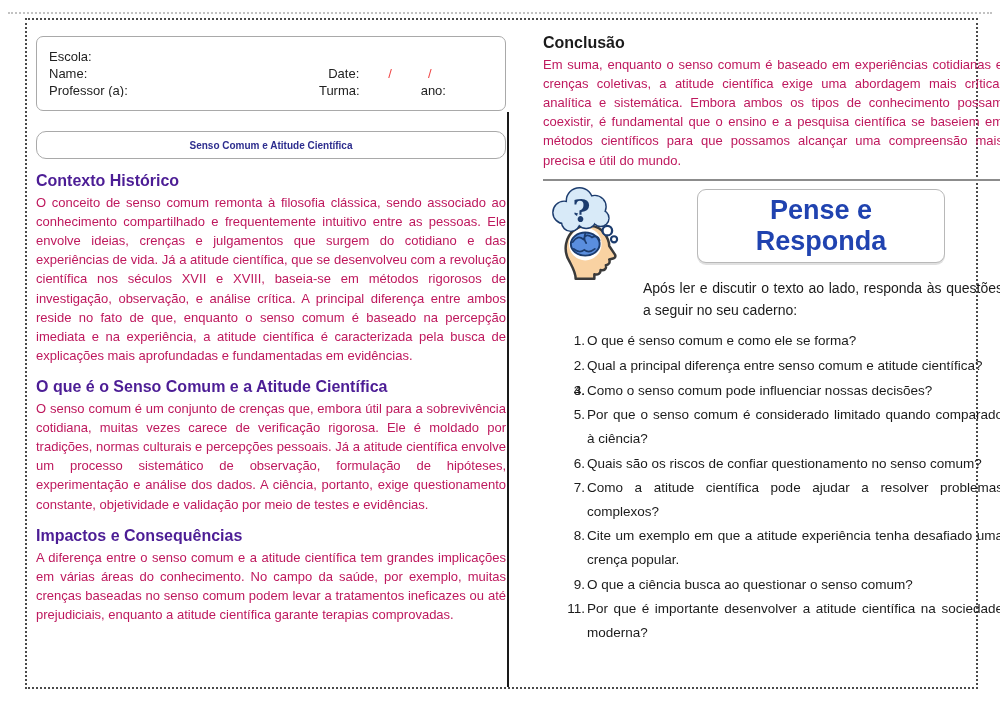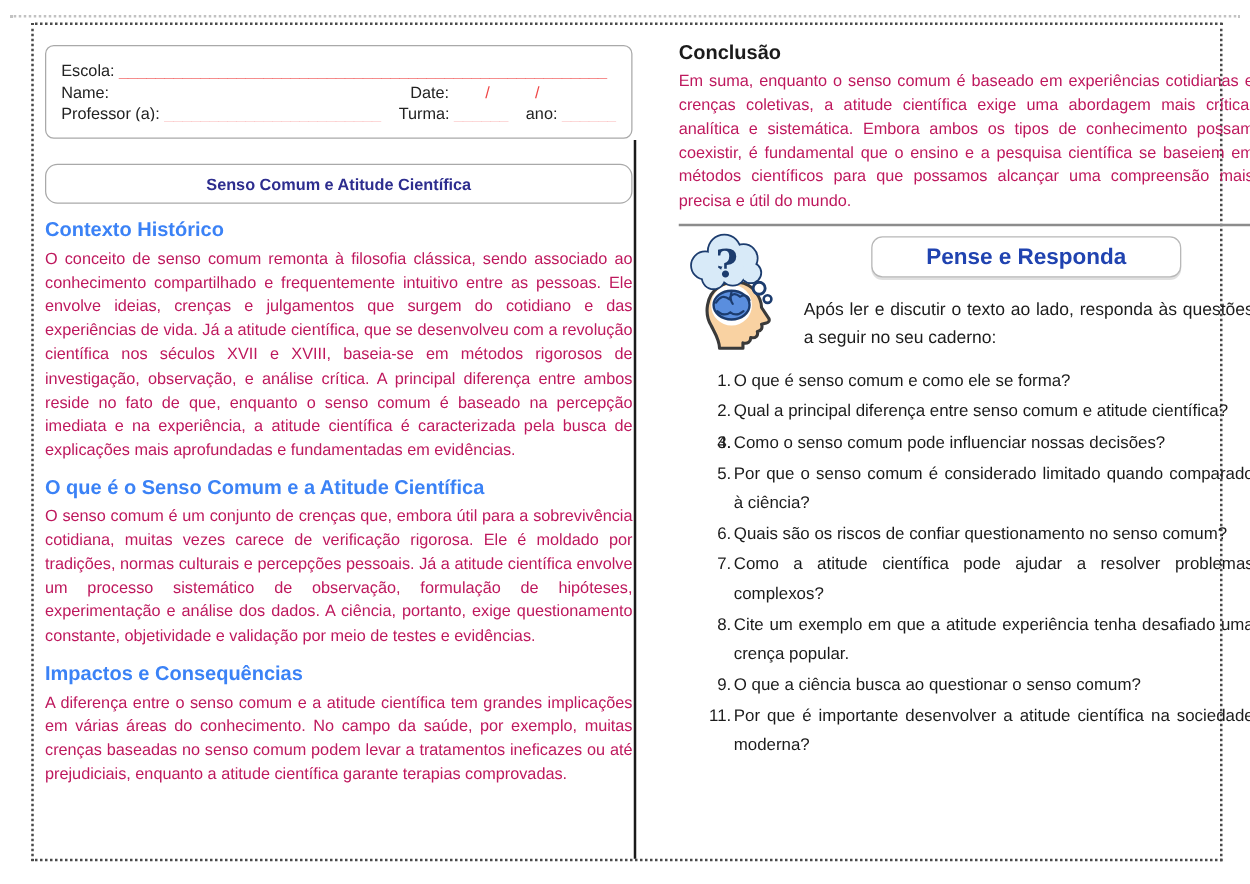"Senso Comum e Atitude Científica" .title-box { font-size: 13px -> 10px }
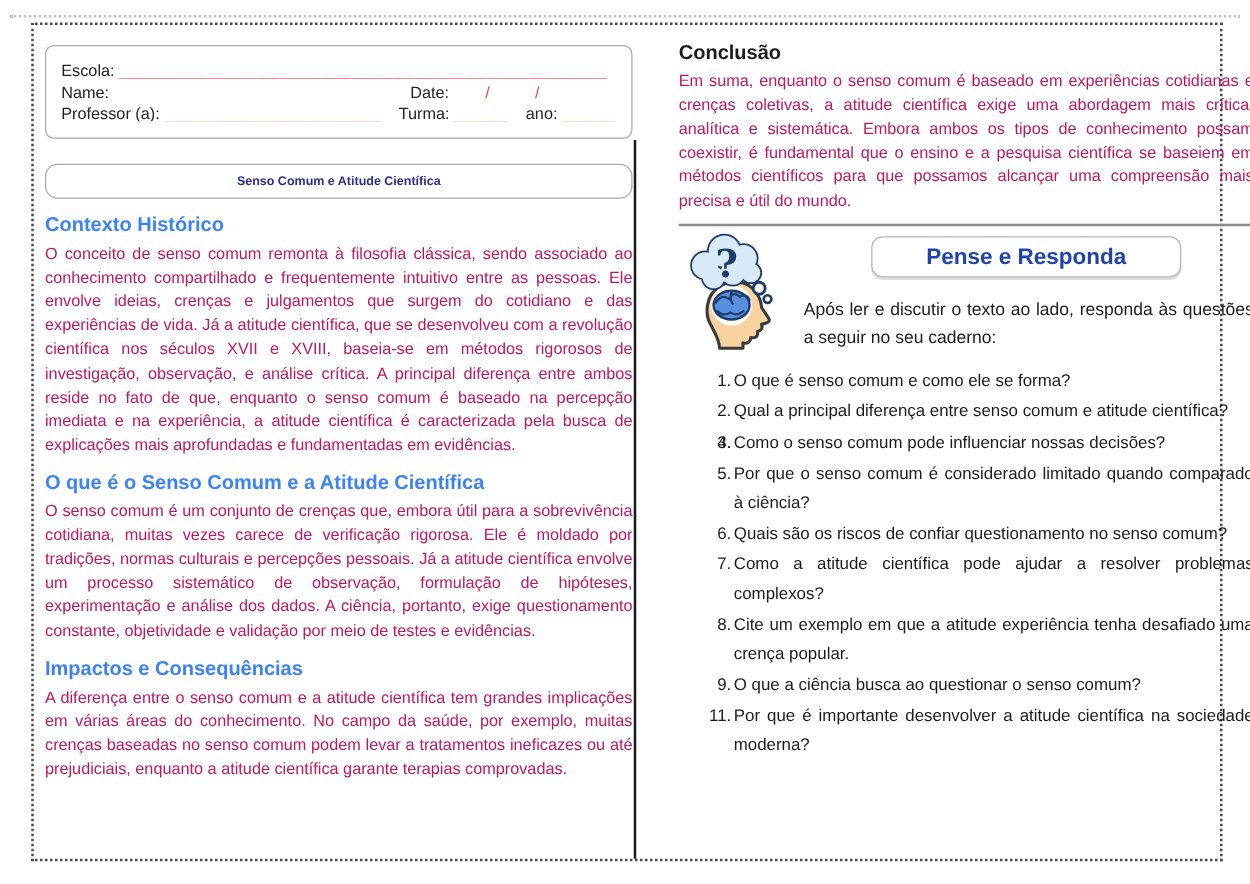"Contexto Histórico" .section-heading { color: #3b82f6 -> #4c1d95 }
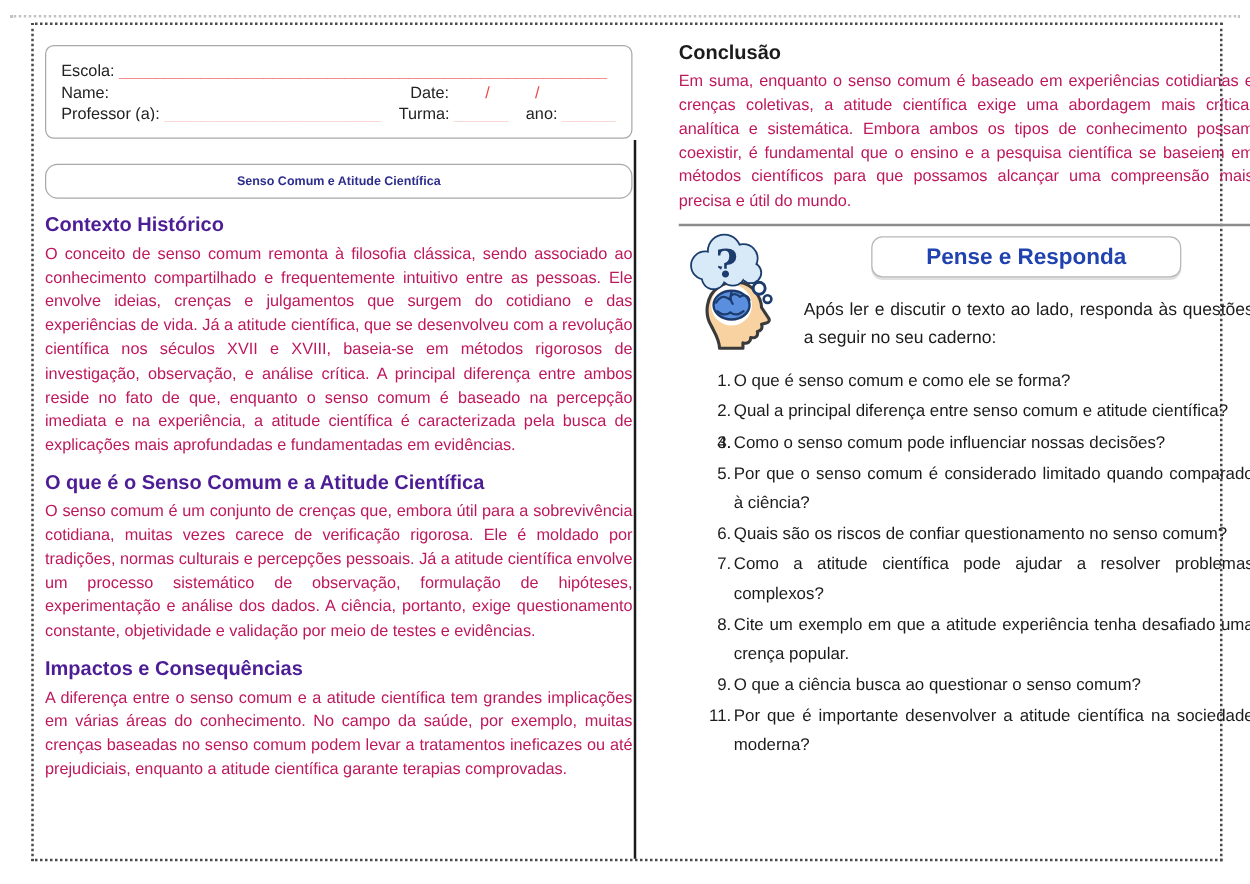"Pense e Responda" .pense-box { font-size: 18px -> 27px }
